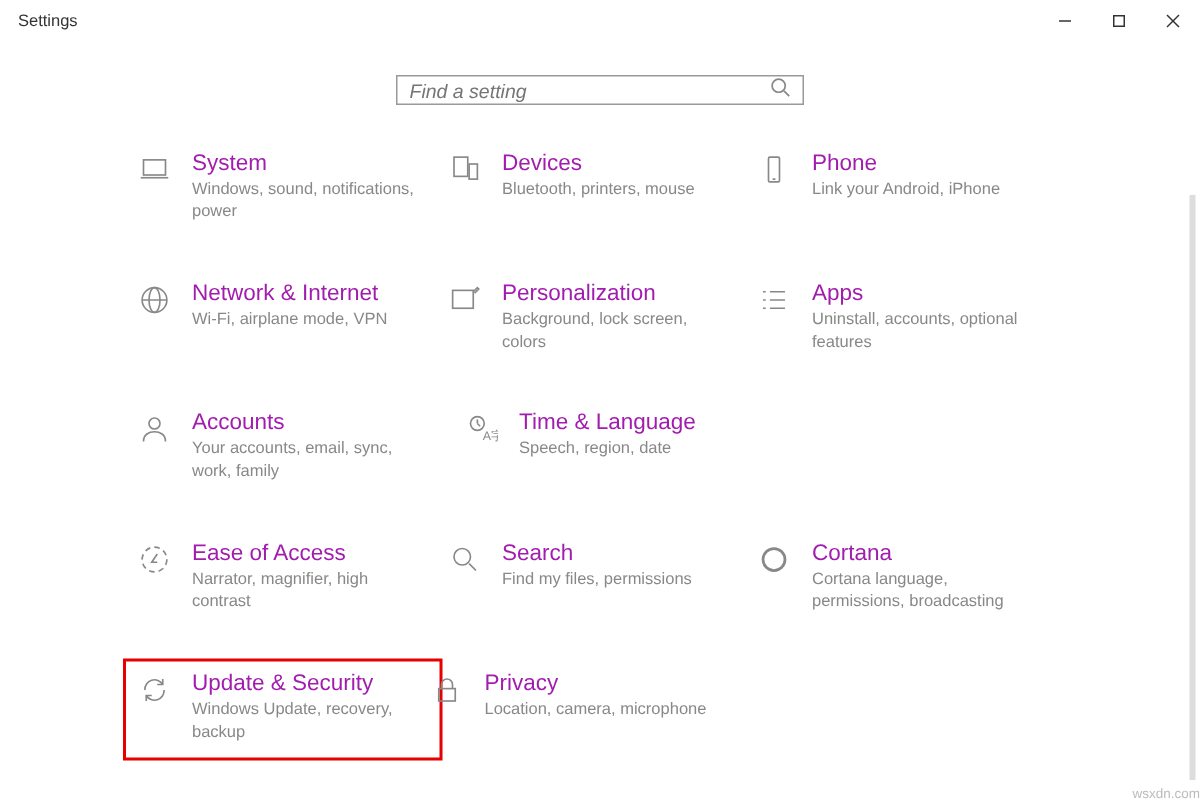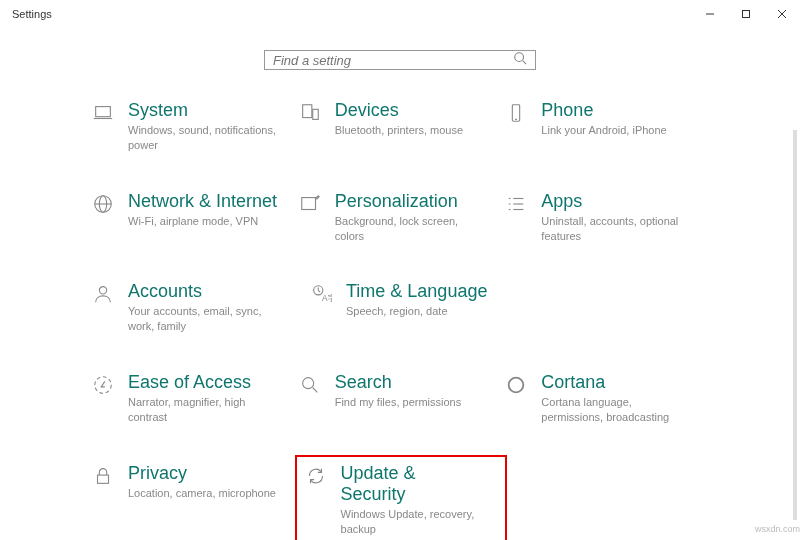"System" .cat-title { color: #0f766e -> #a21caf; font-size: 18px -> 15px }
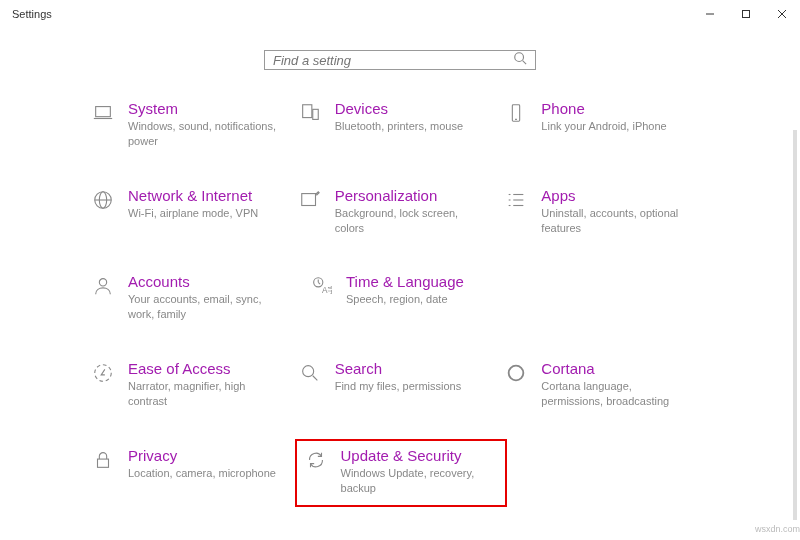"Privacy" div.cell { order: before "Update & Security" -> after "Update & Security" }
